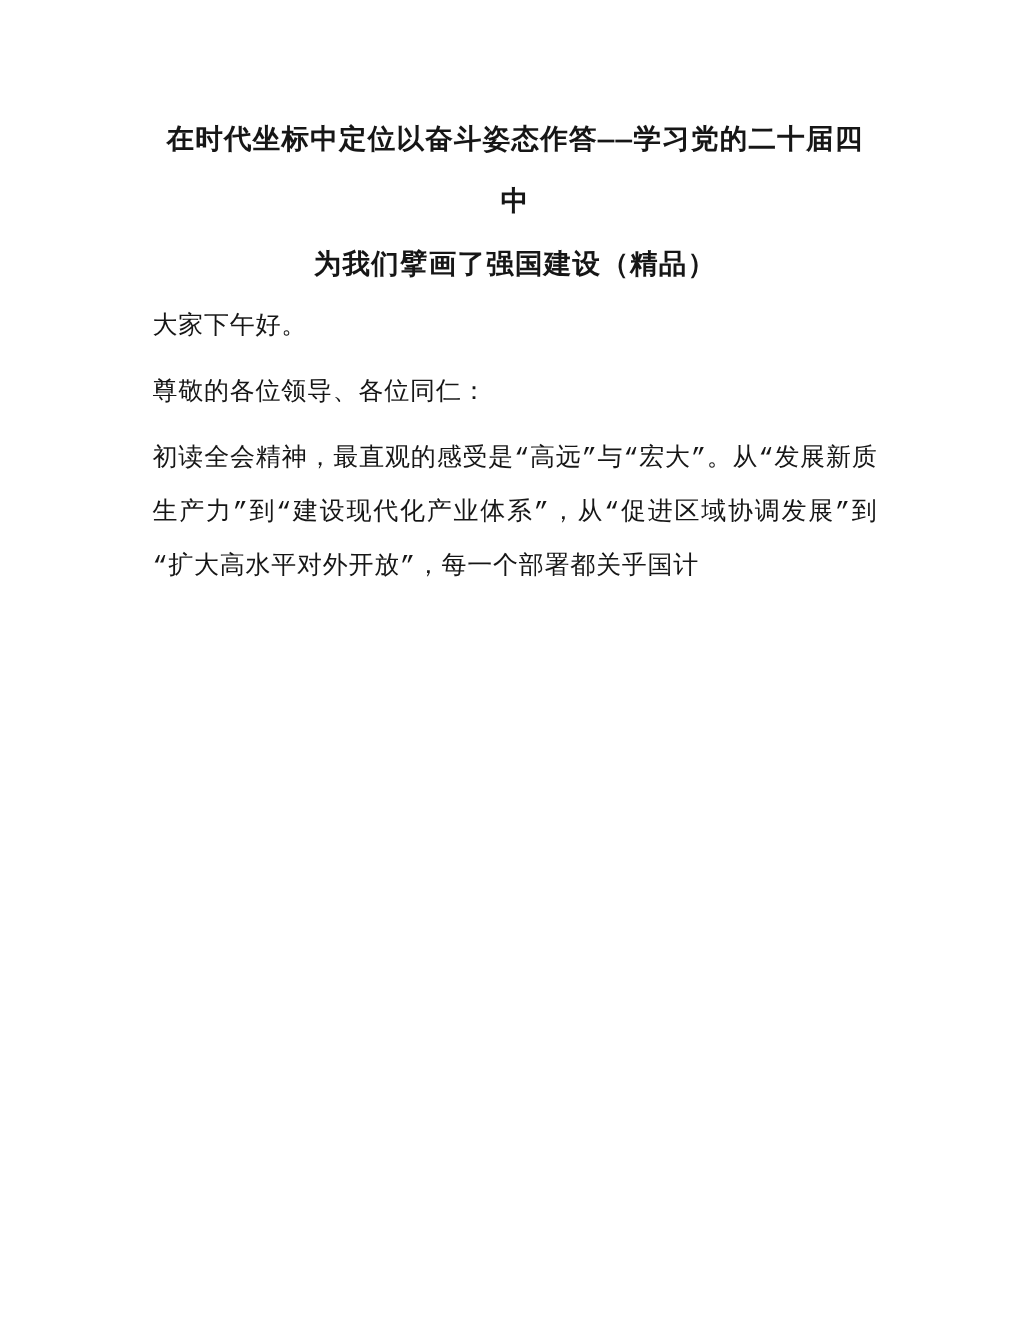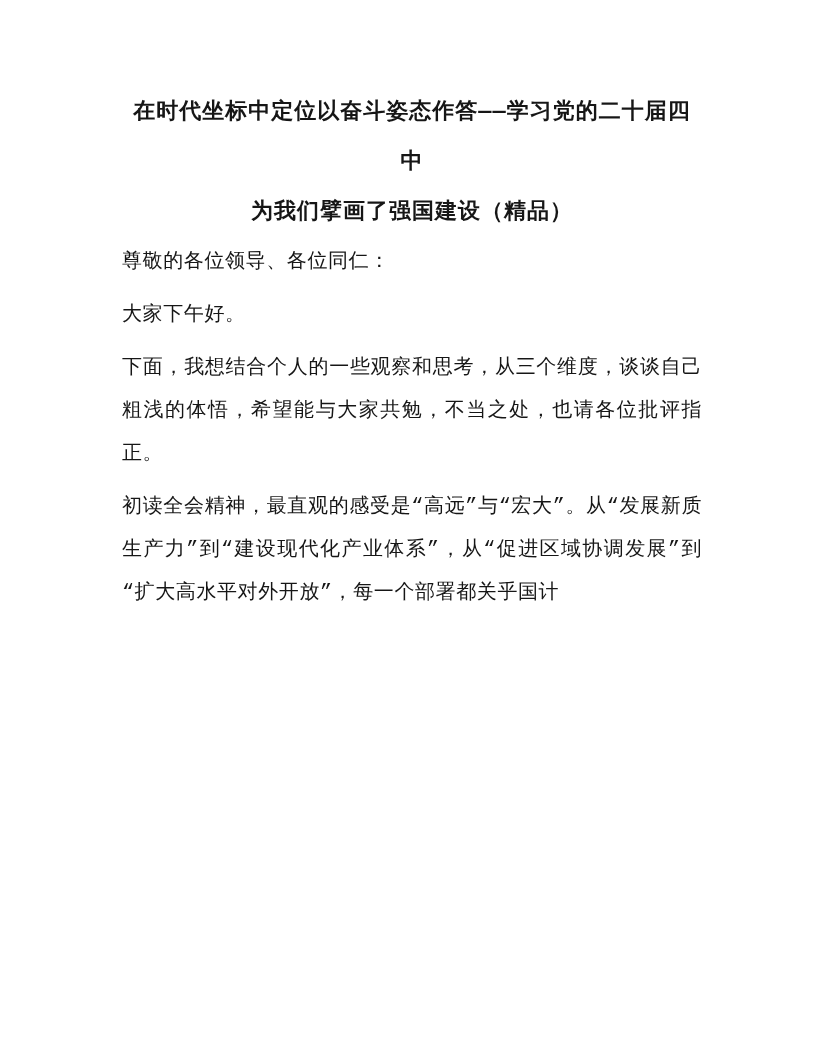"尊敬的各位领导、各位同仁：" p.para { order: before "大家下午好。" -> after "大家下午好。" }
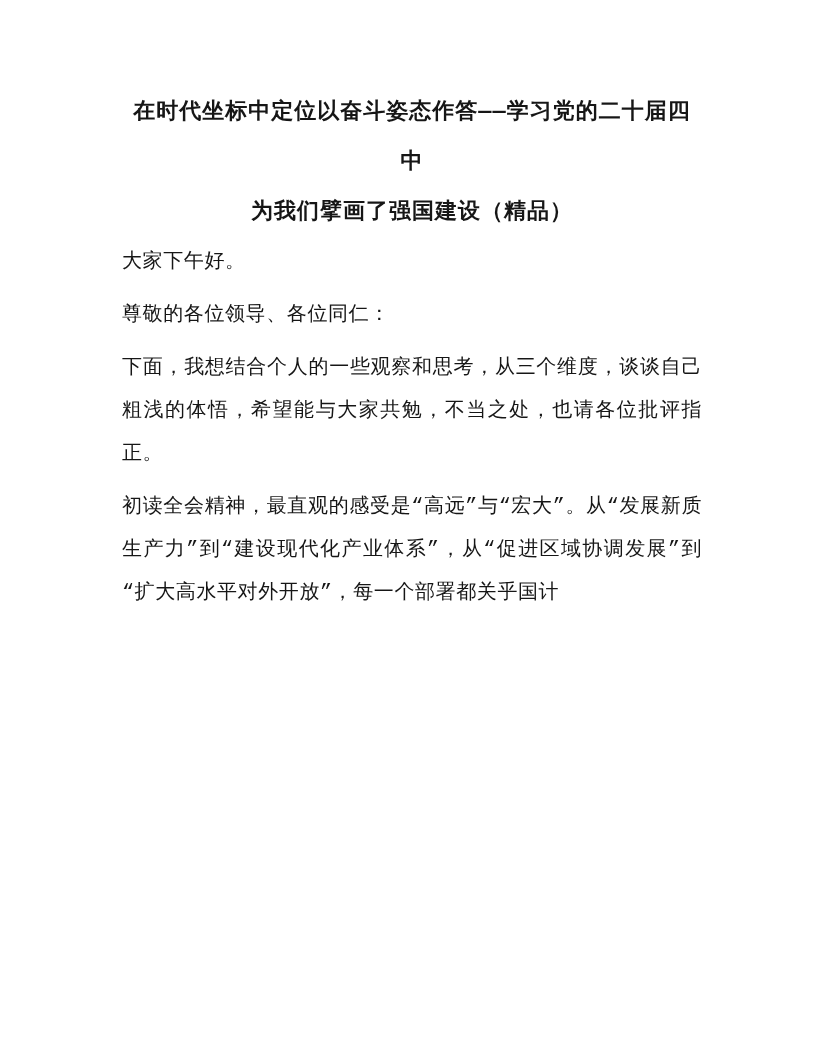"下面，我想结合个人的一些观察和思考，从三个维度，谈谈自己粗浅的体悟，希望能与大家" p.para { html: <p>下面，我想结合个人的一些观察和思考，从三个维度，谈谈自己粗浅的体悟，希望能与大家共勉，不当之处，也请各位批评指正。</p> -> none }
